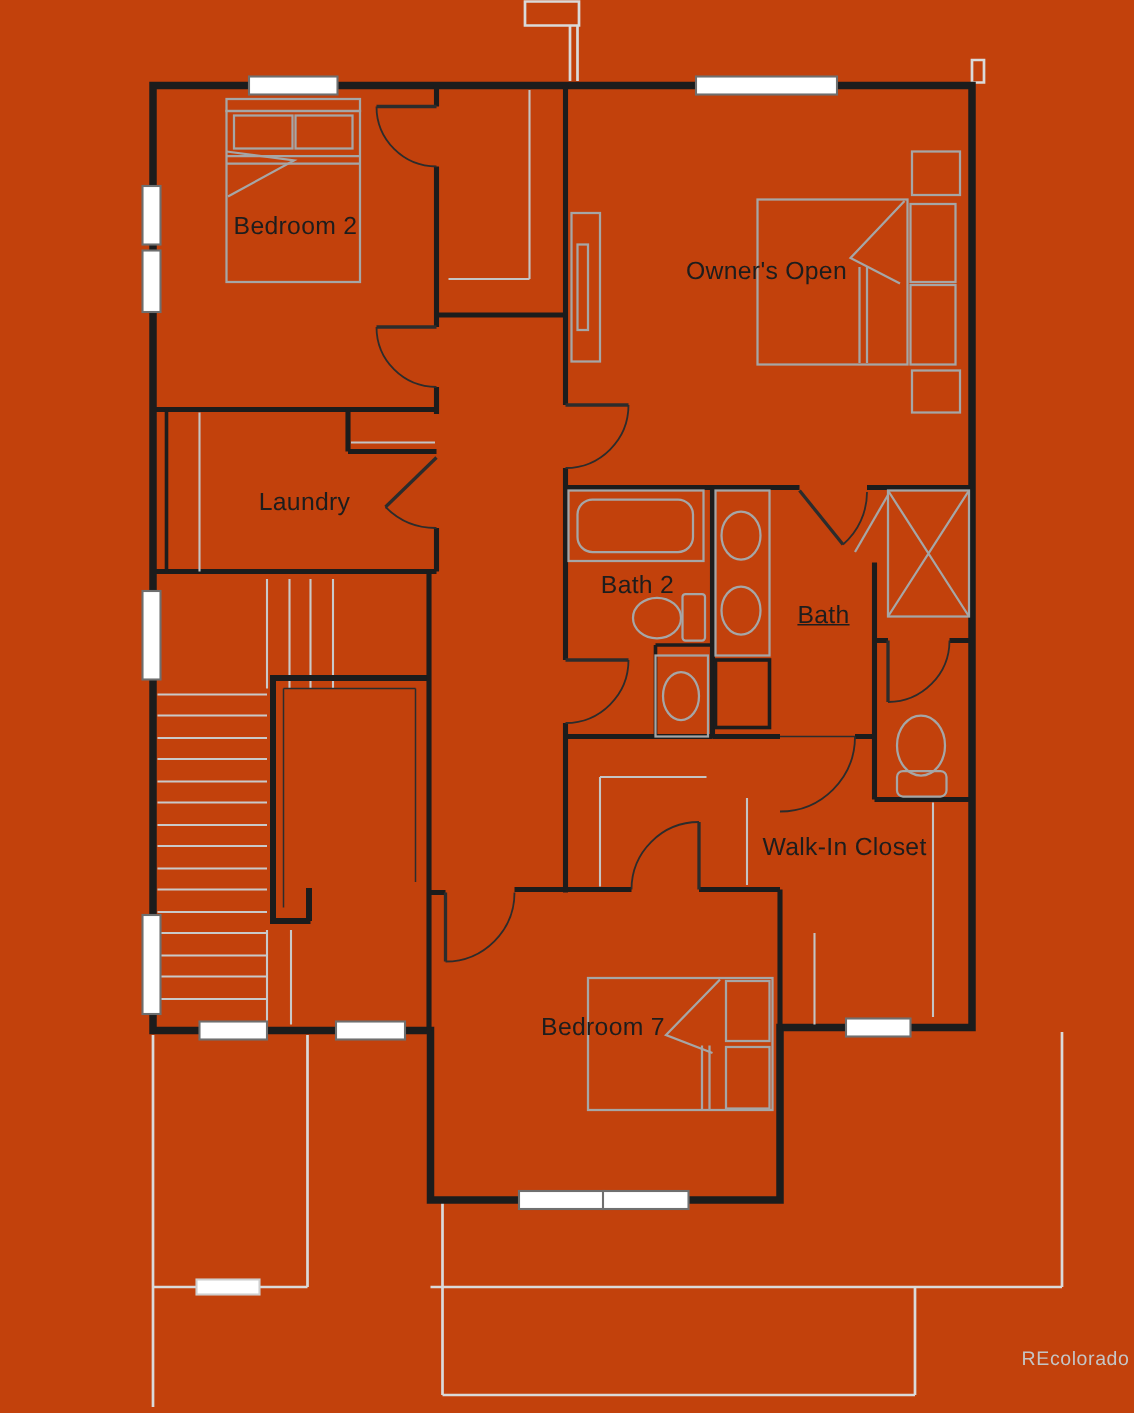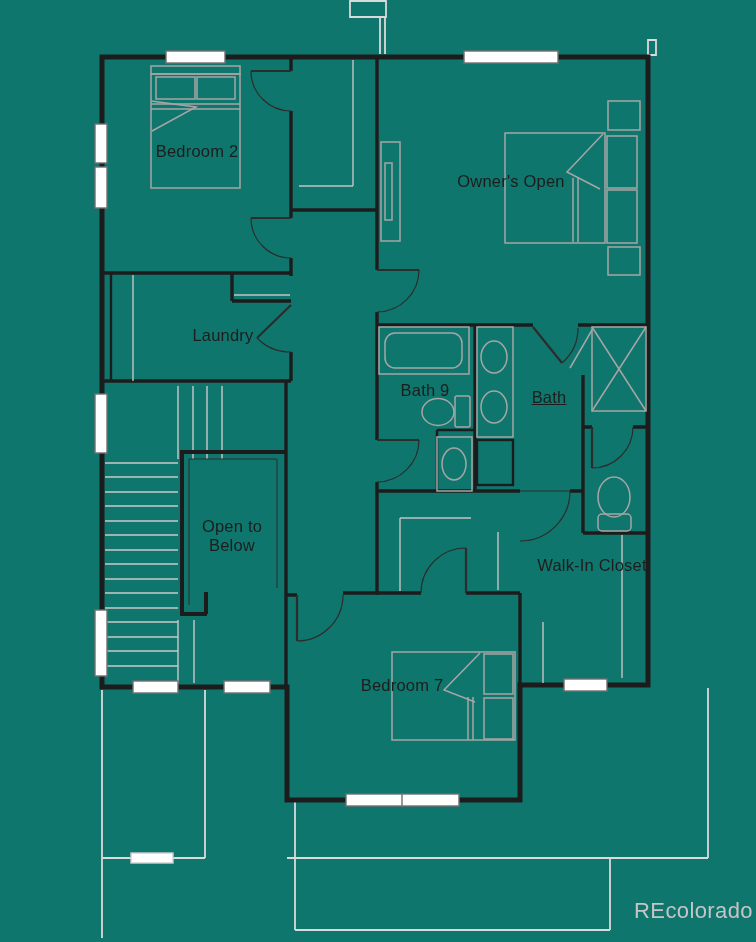"Bedroom 2" .stage { background: #0f766e -> #c2410c }
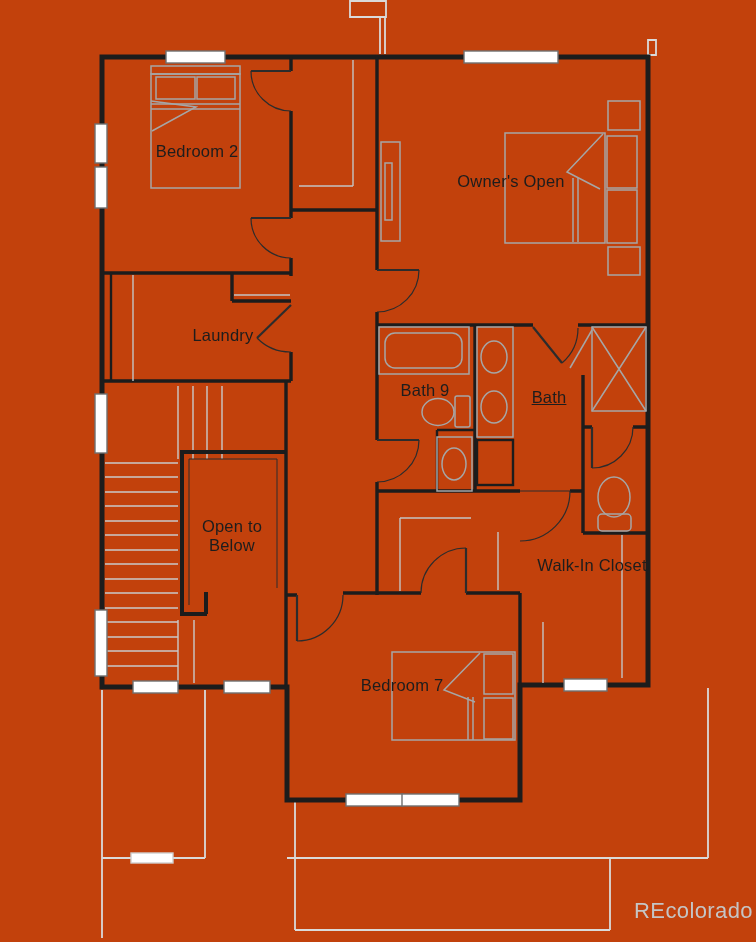"Laundry" div.label { margin-left: 20px -> none }
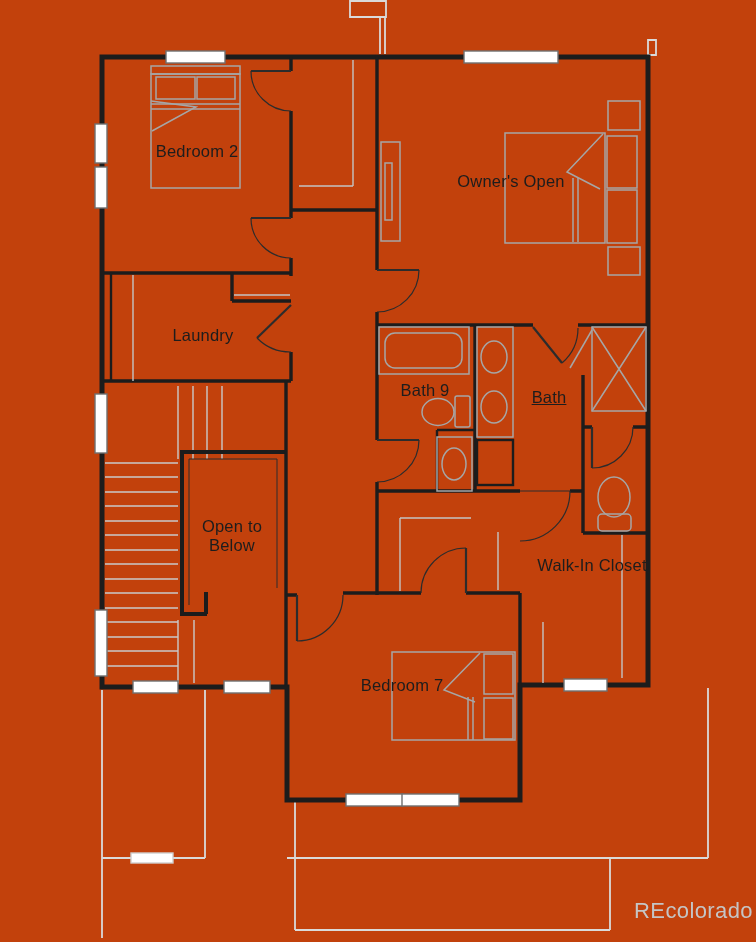"Bath 9" div.label { text: 9 -> 2 }
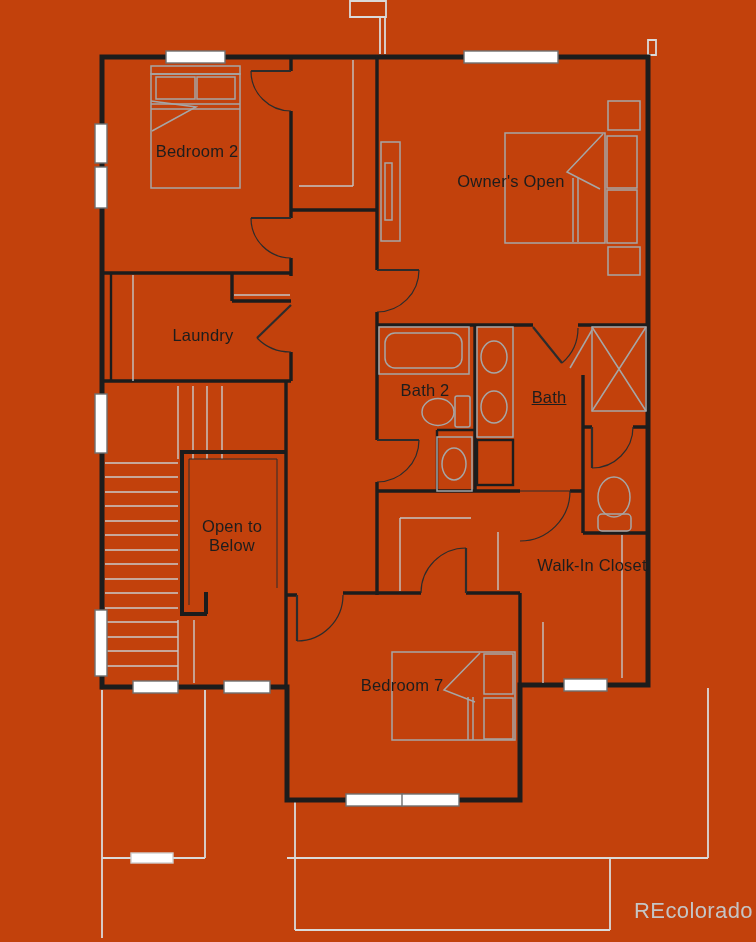"Bath" div.label { top: 388px -> 401px }
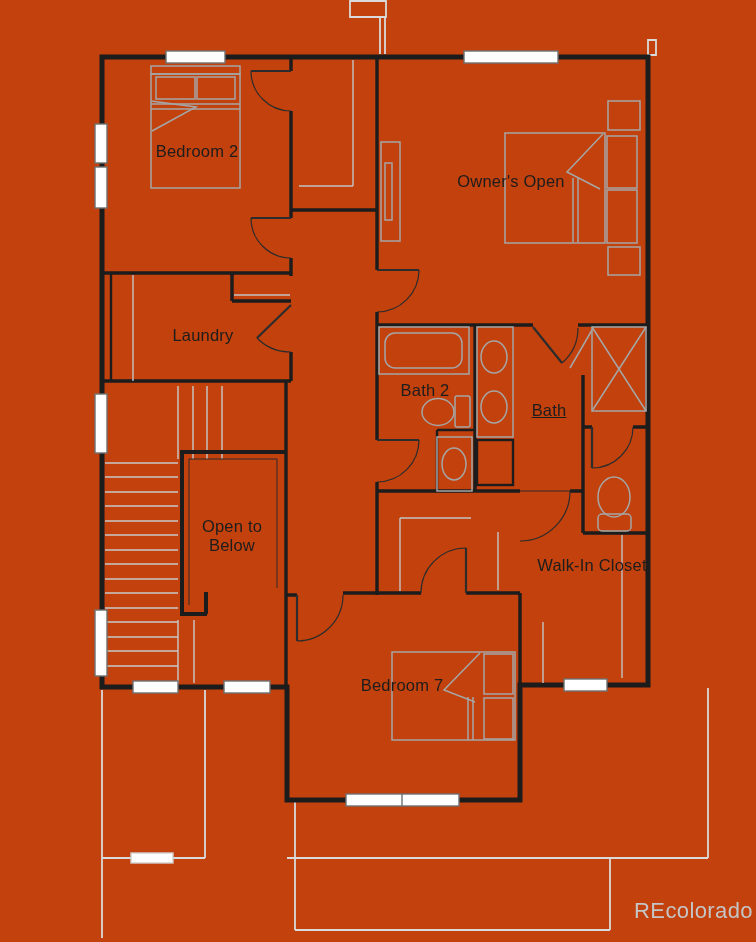"Open to Below" div.label { html: <div>Open to Below</div> -> none }
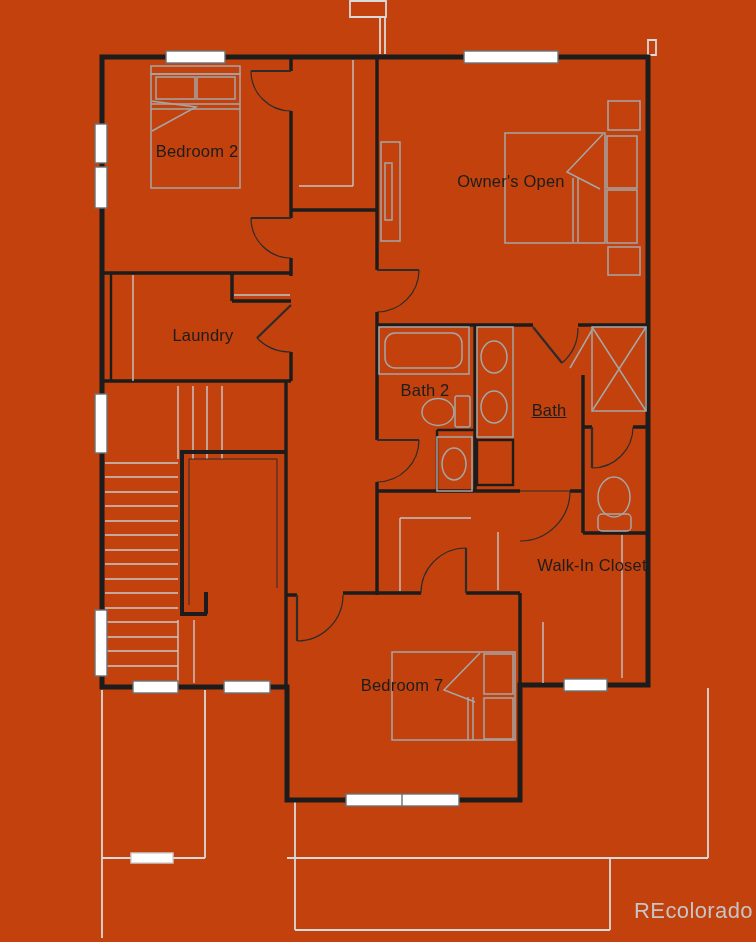"Walk-In Closet" div.label { left: 592px -> 563px }
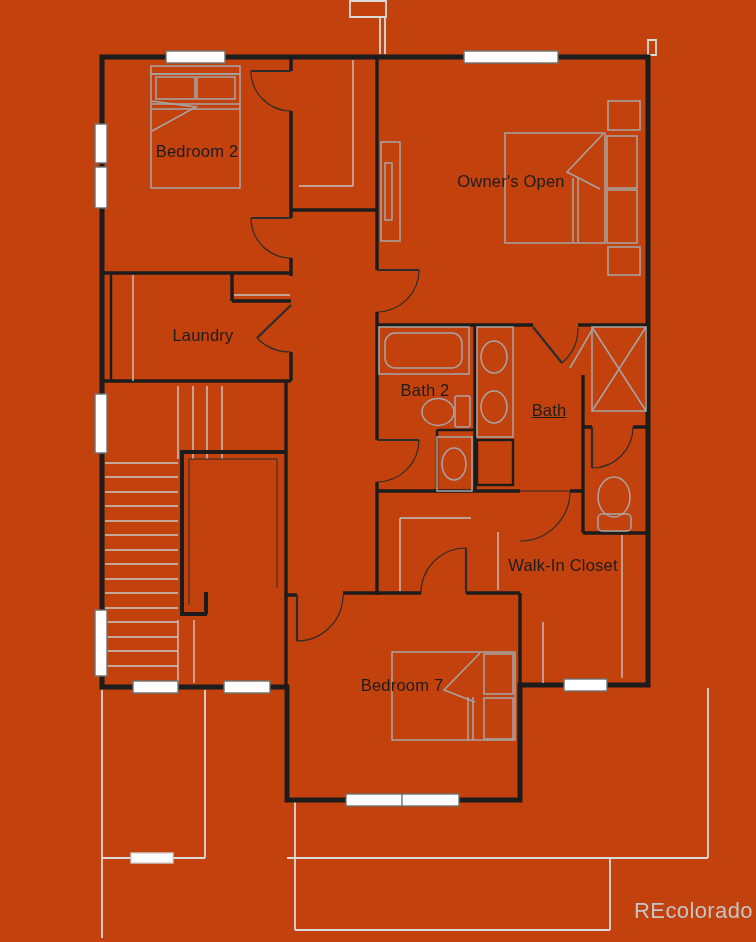"REcolorado" .watermark { font-size: 22px -> 13px }
